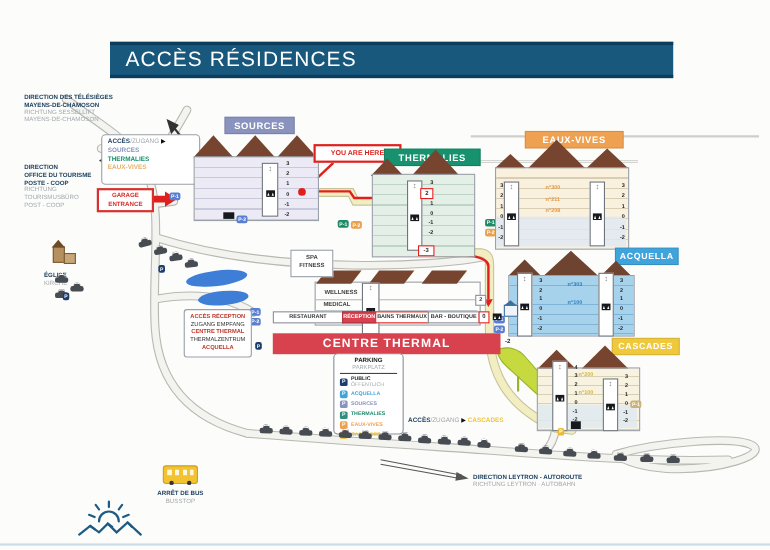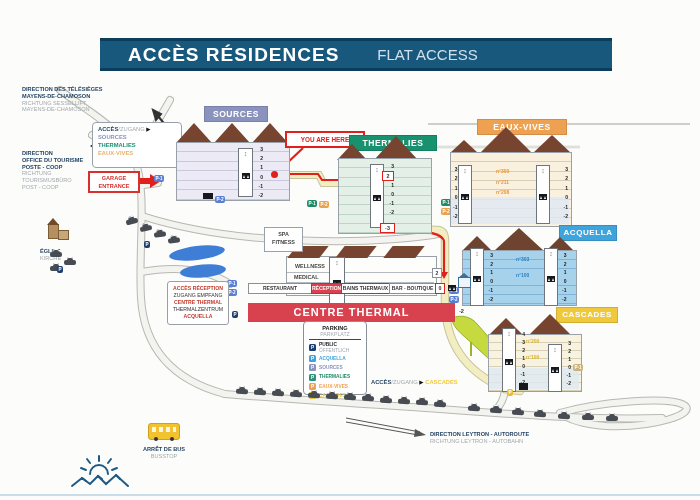"ACCÈS RÉSIDENCES" .t-fr { font-weight: bold -> normal; margin-left: 28px -> 14px }
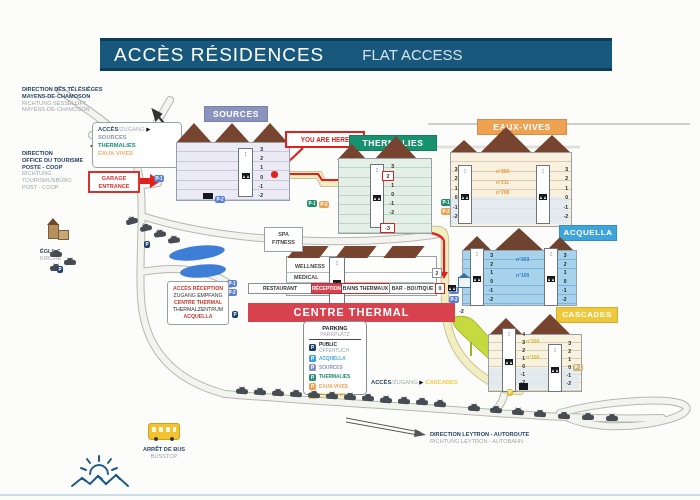"FLAT ACCESS" span.t-en { html: <span>FLAT ACCESS</span> -> none }
